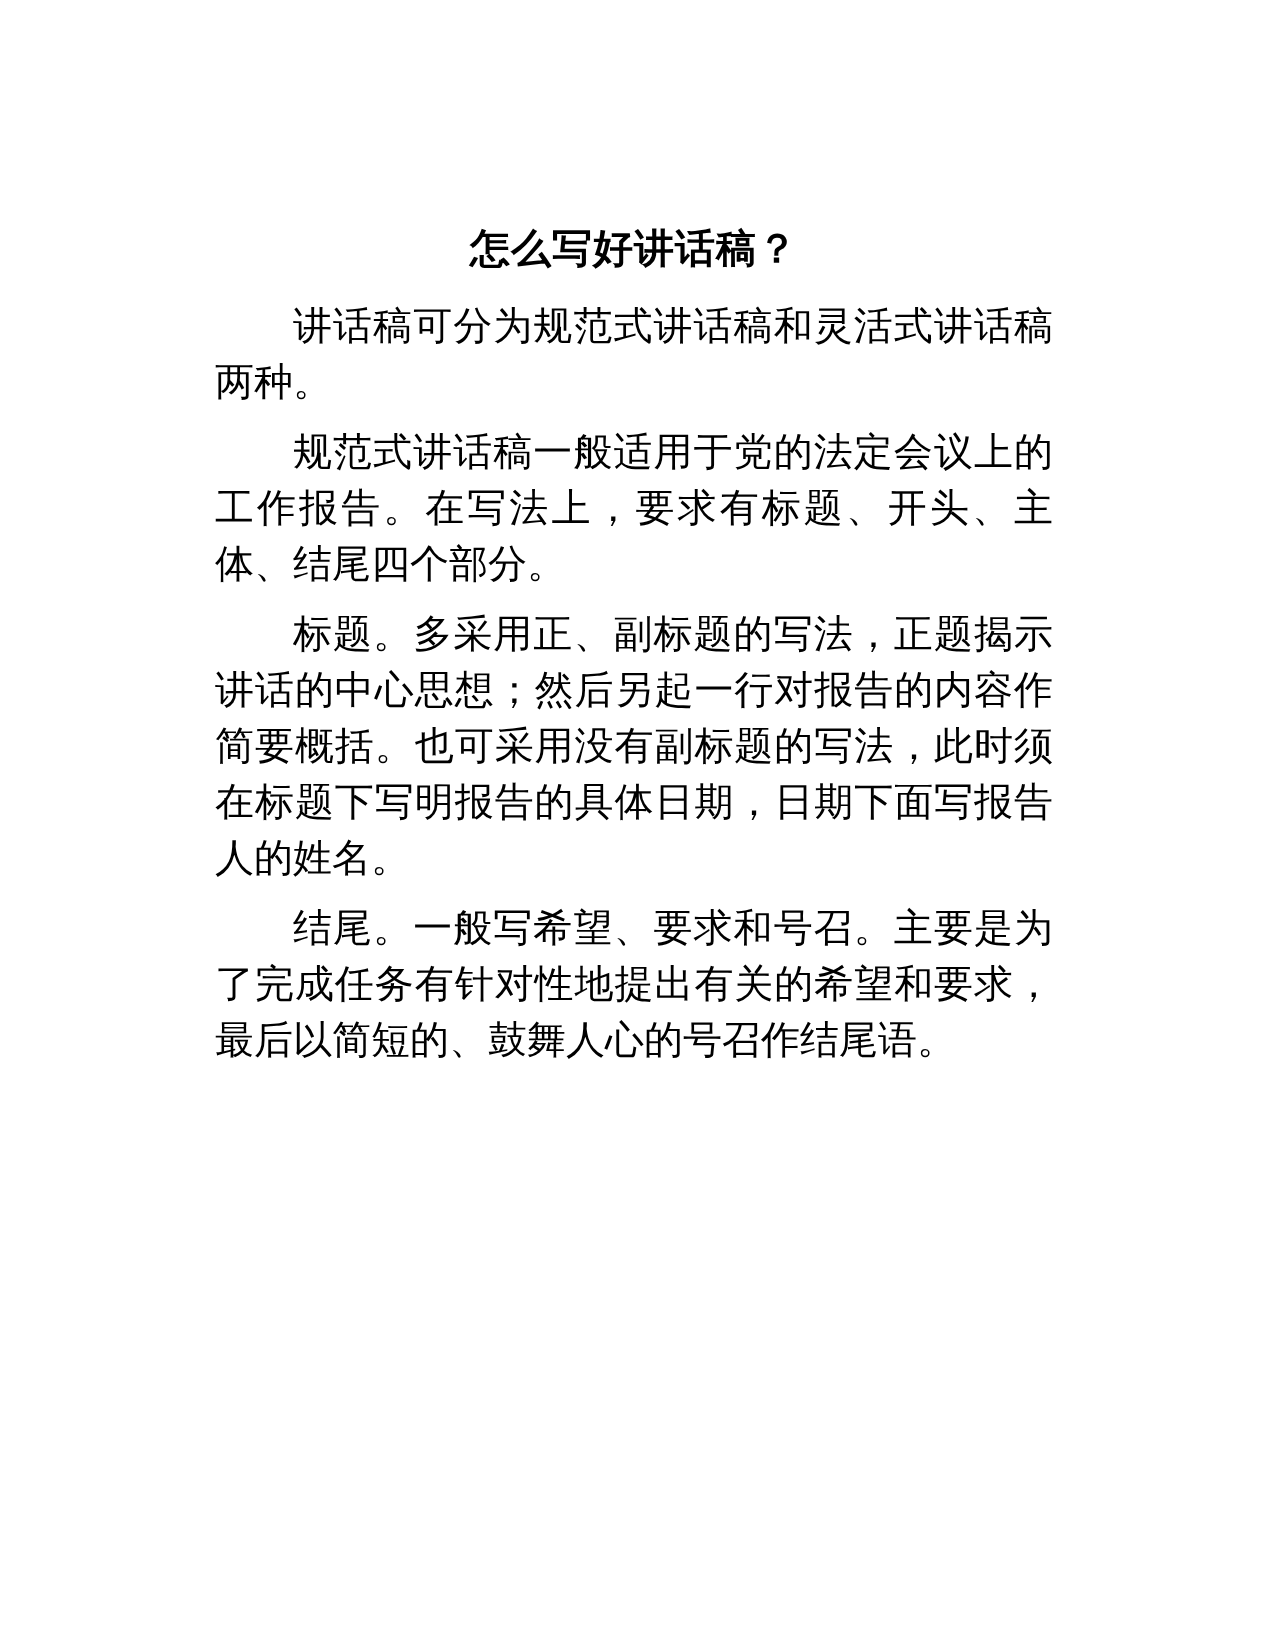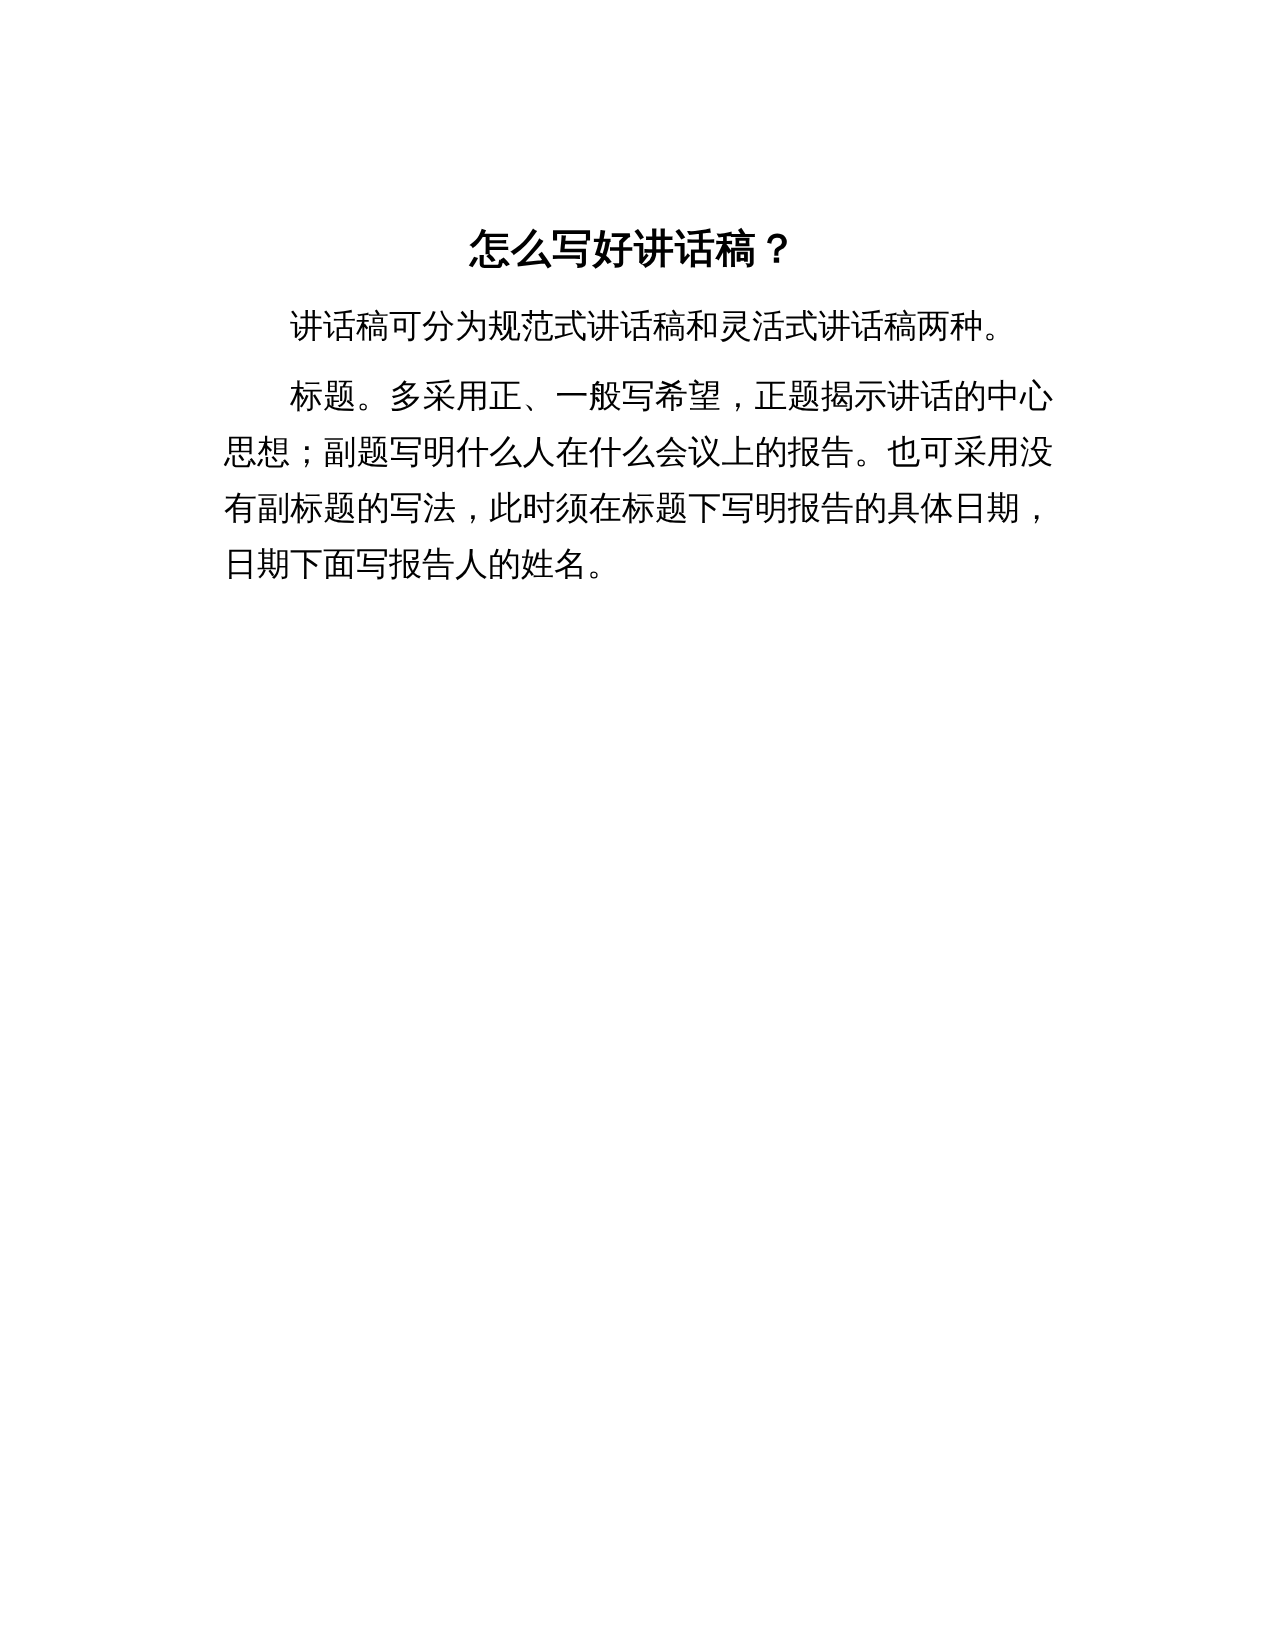"讲话稿可分为规范式讲话稿和灵活式讲话稿两种。" .doc-p { font-size: 33px -> 39px; margin: 0 0 14px 9px -> 0 0 14px 0 }
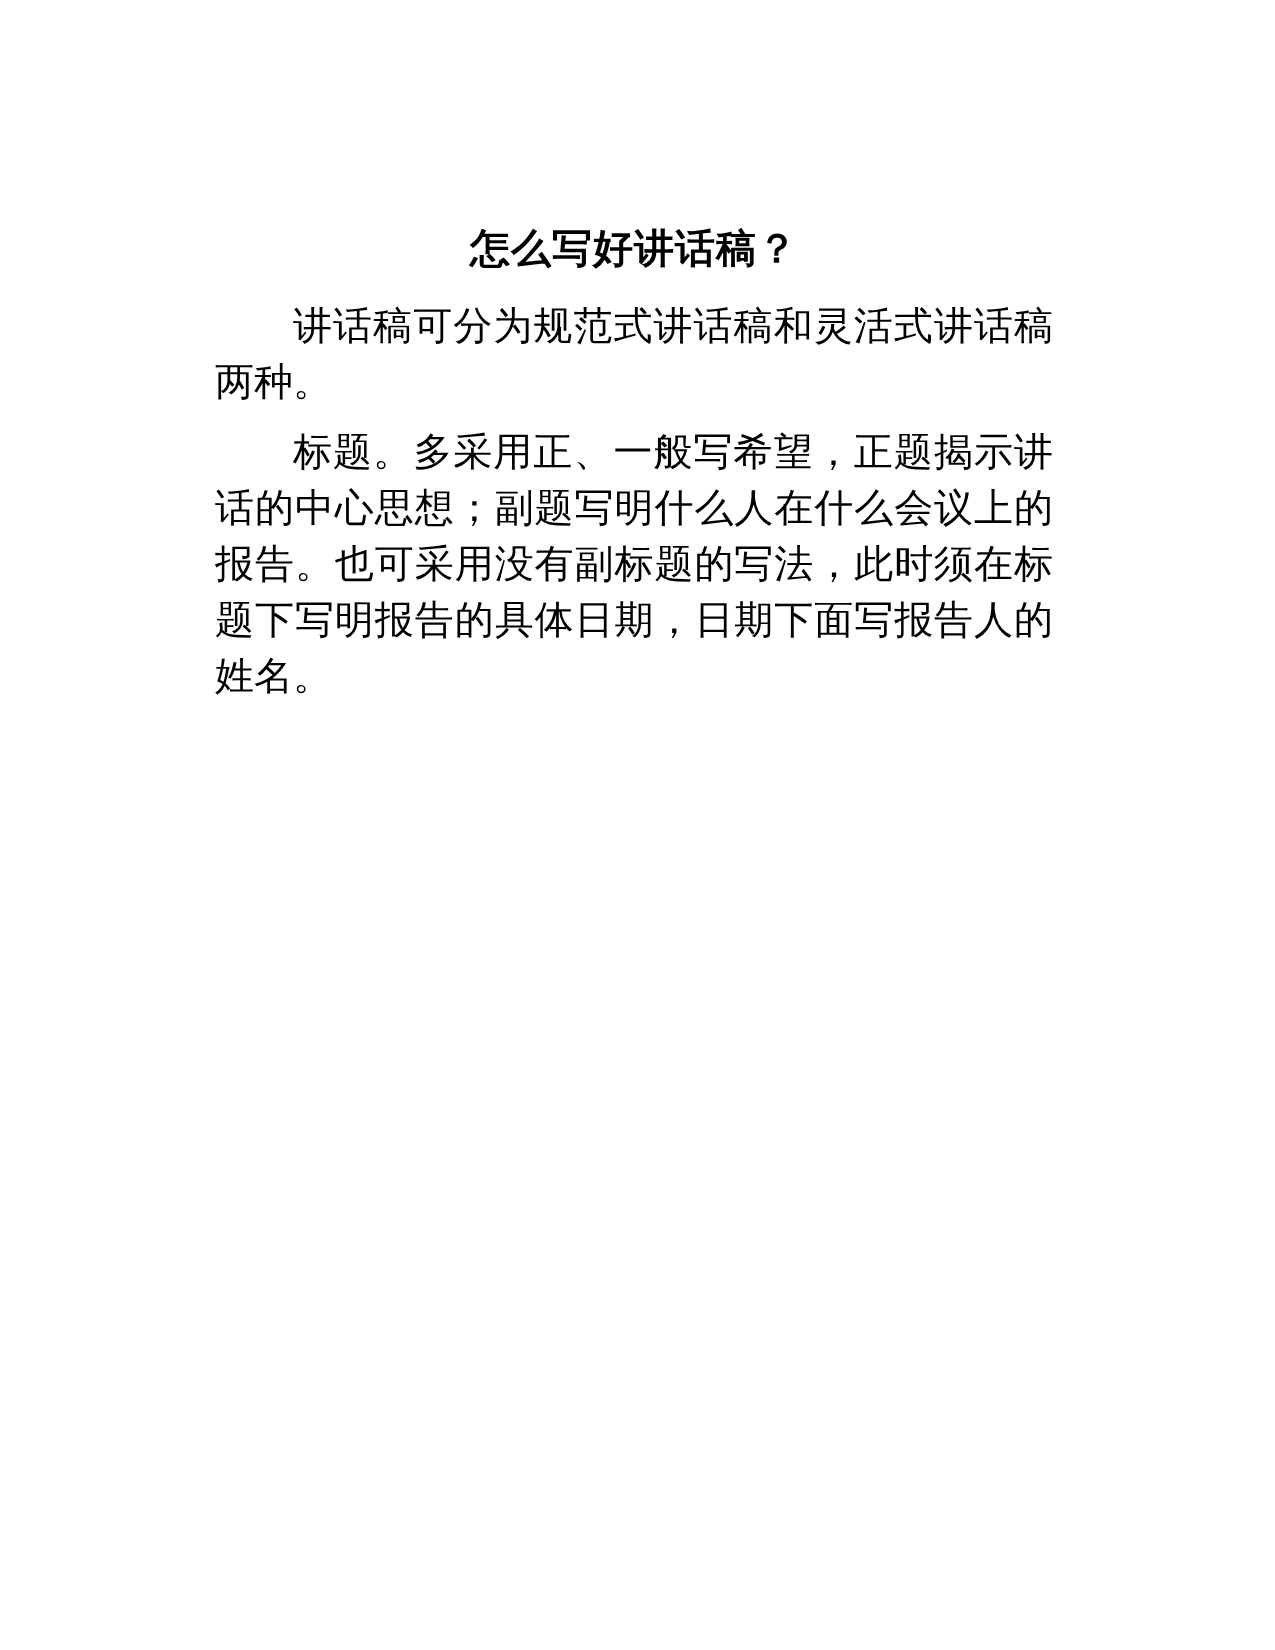"规范式讲话稿一般适用于党的法定会议上的工作报告。在写法上，要求有标题、开头、主体" p.doc-p { html: none -> <p>规范式讲话稿一般适用于党的法定会议上的工作报告。在写法上，要求有标题、开头、主体、结尾四个部分。</p> }
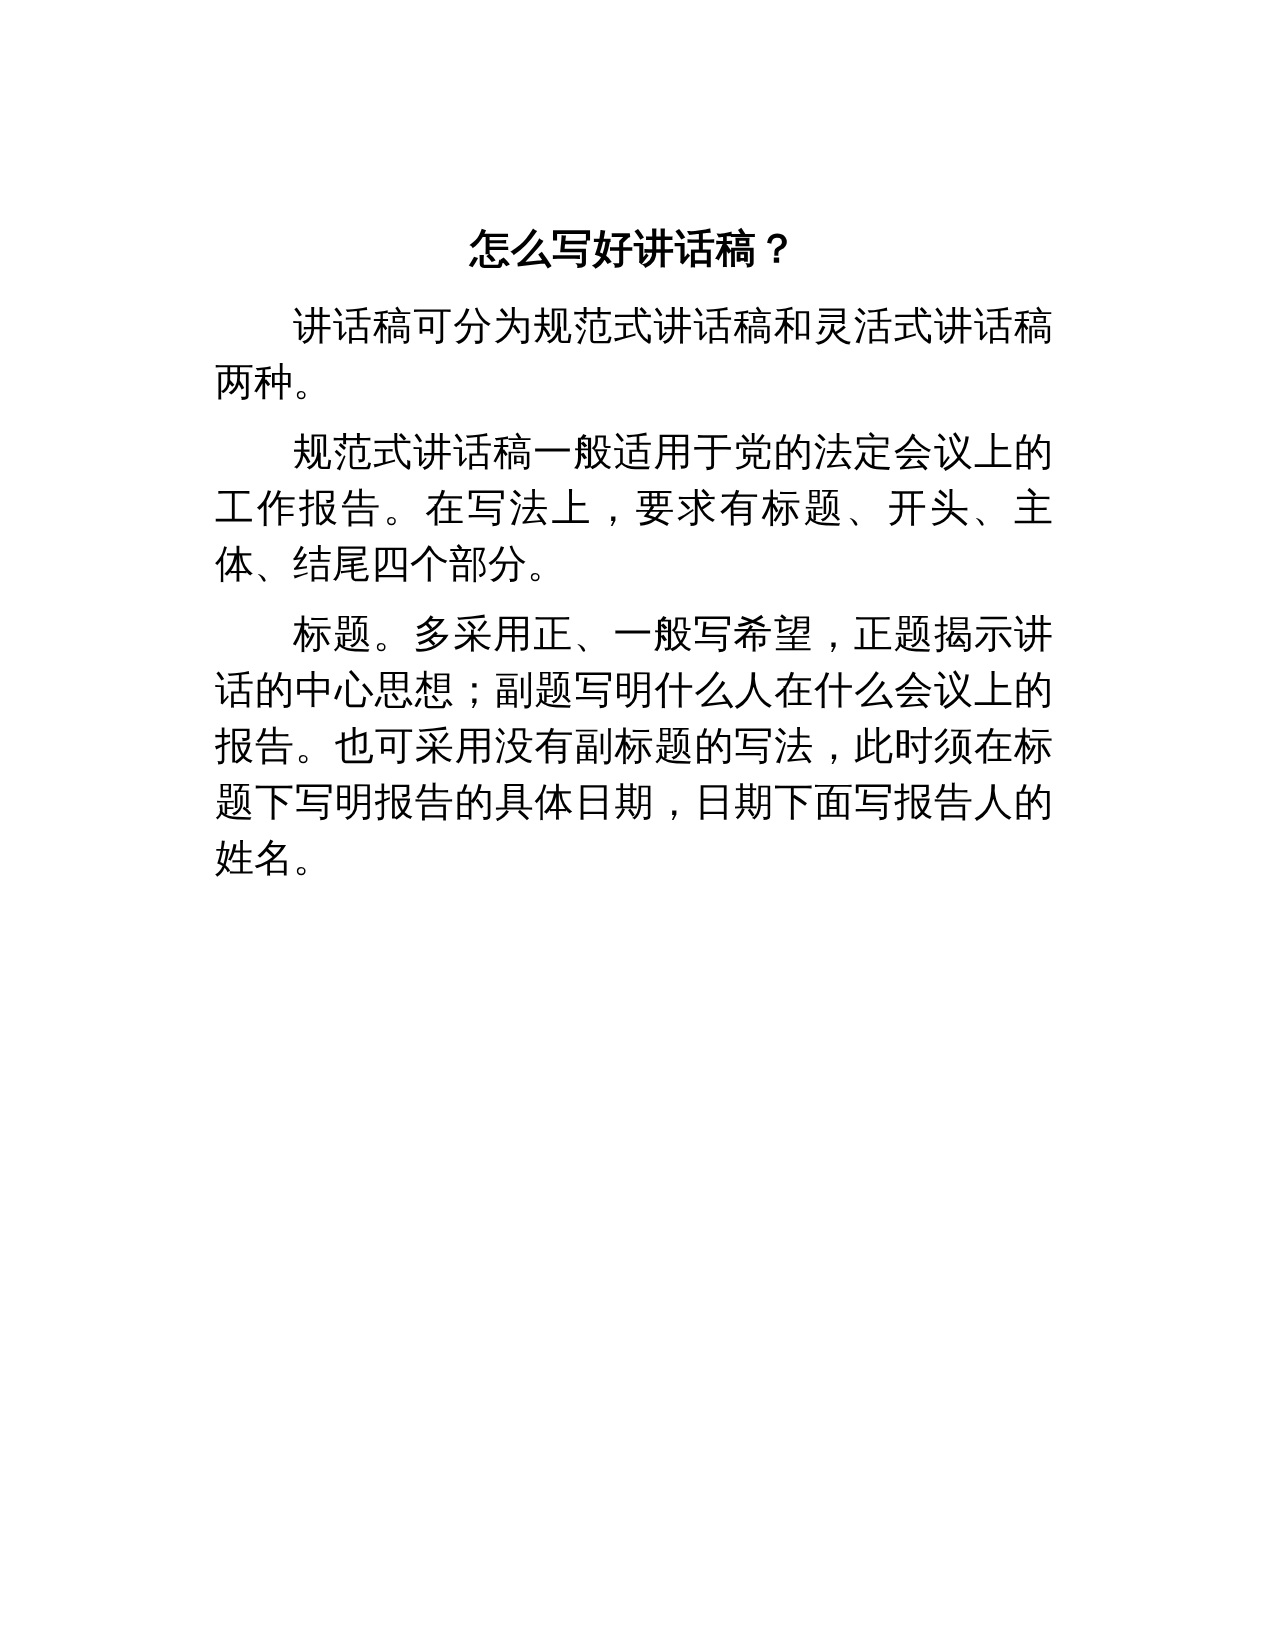"标题。多采用正、一般写希望，正题揭示讲话的中心思想；副题写明什么人在什么会议上的" p.doc-p { text: 一般写希望，正题揭示讲话的中心思想；副题写明什么人在什么会议上的报告 -> 副标题的写法，正题揭示讲话的中心思想；然后另起一行对报告的内容作简要概括 }
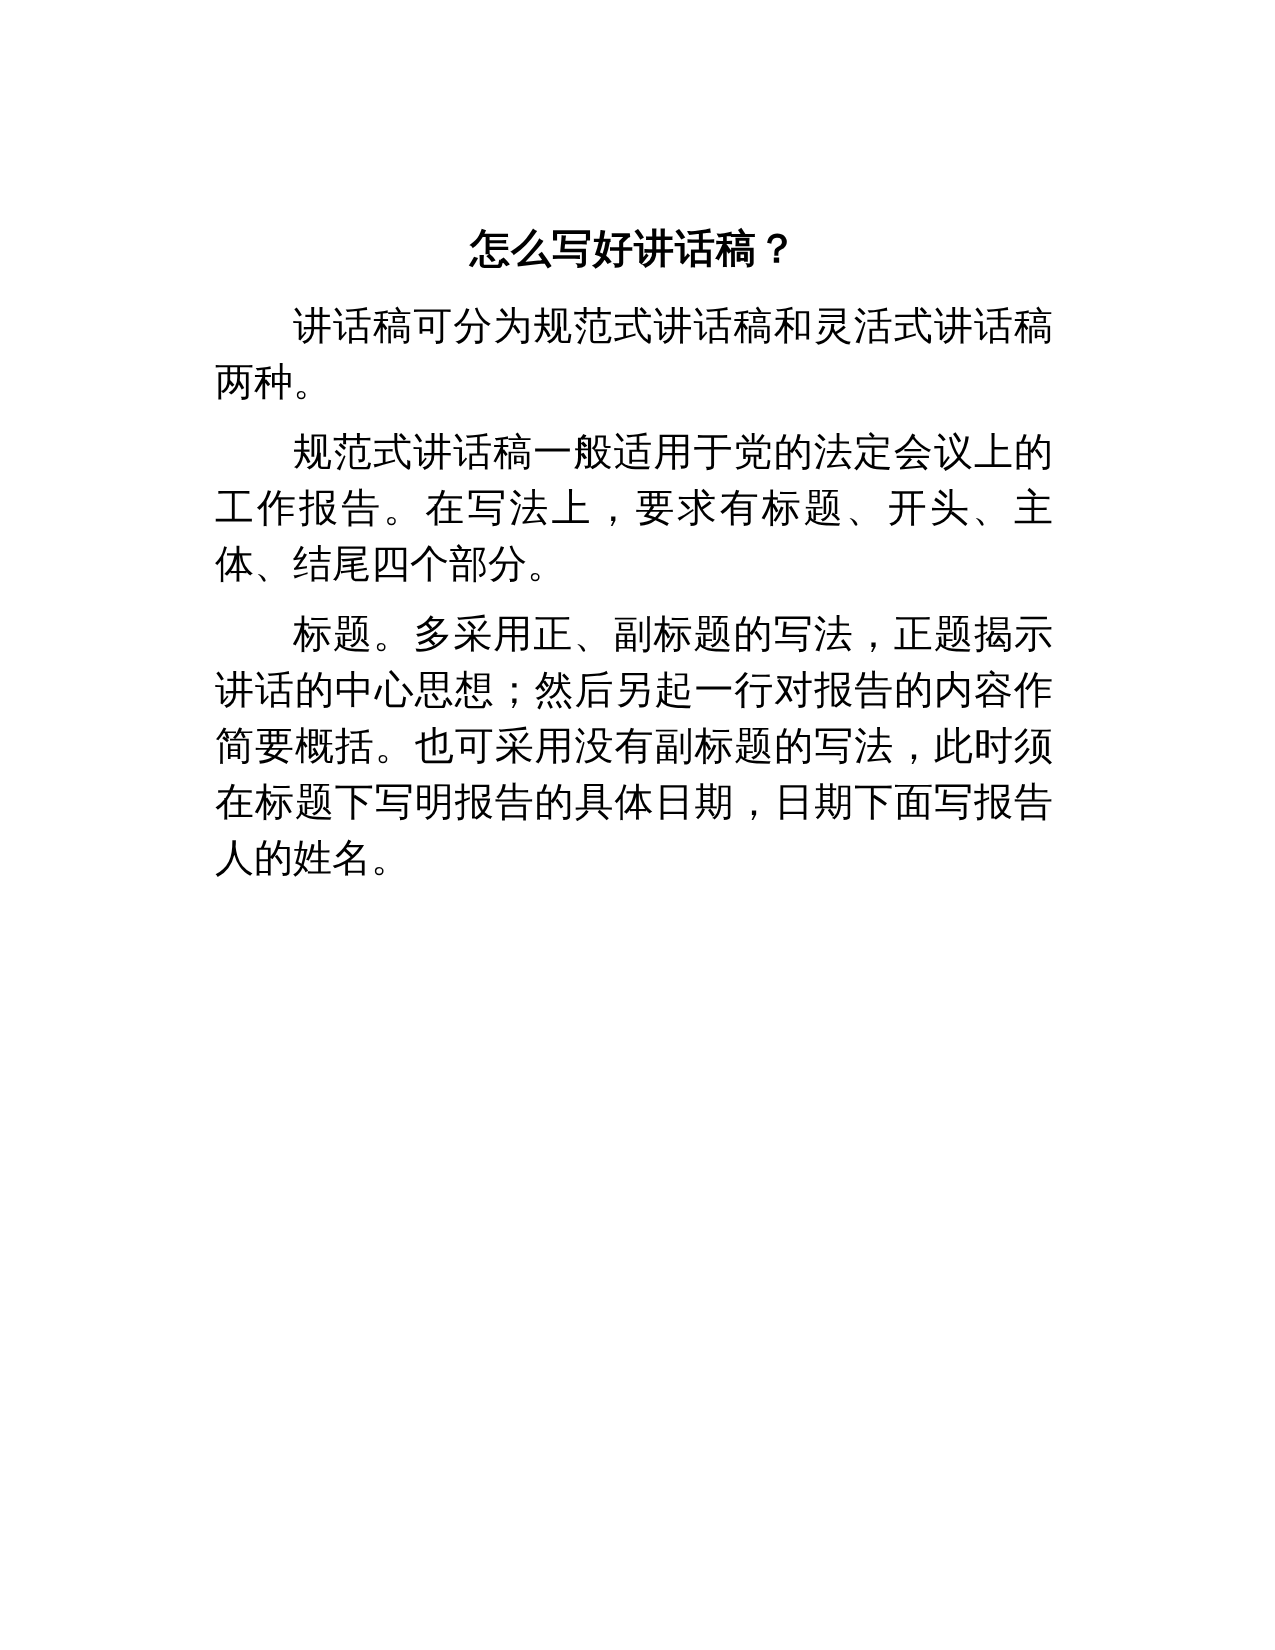"结尾。一般写希望、要求和号召。主要是为了完成任务有针对性地提出有关的希望和要求，" p.doc-p { html: none -> <p>结尾。一般写希望、要求和号召。主要是为了完成任务有针对性地提出有关的希望和要求，最后以简短的、鼓舞人心的号召作结尾语。</p> }
